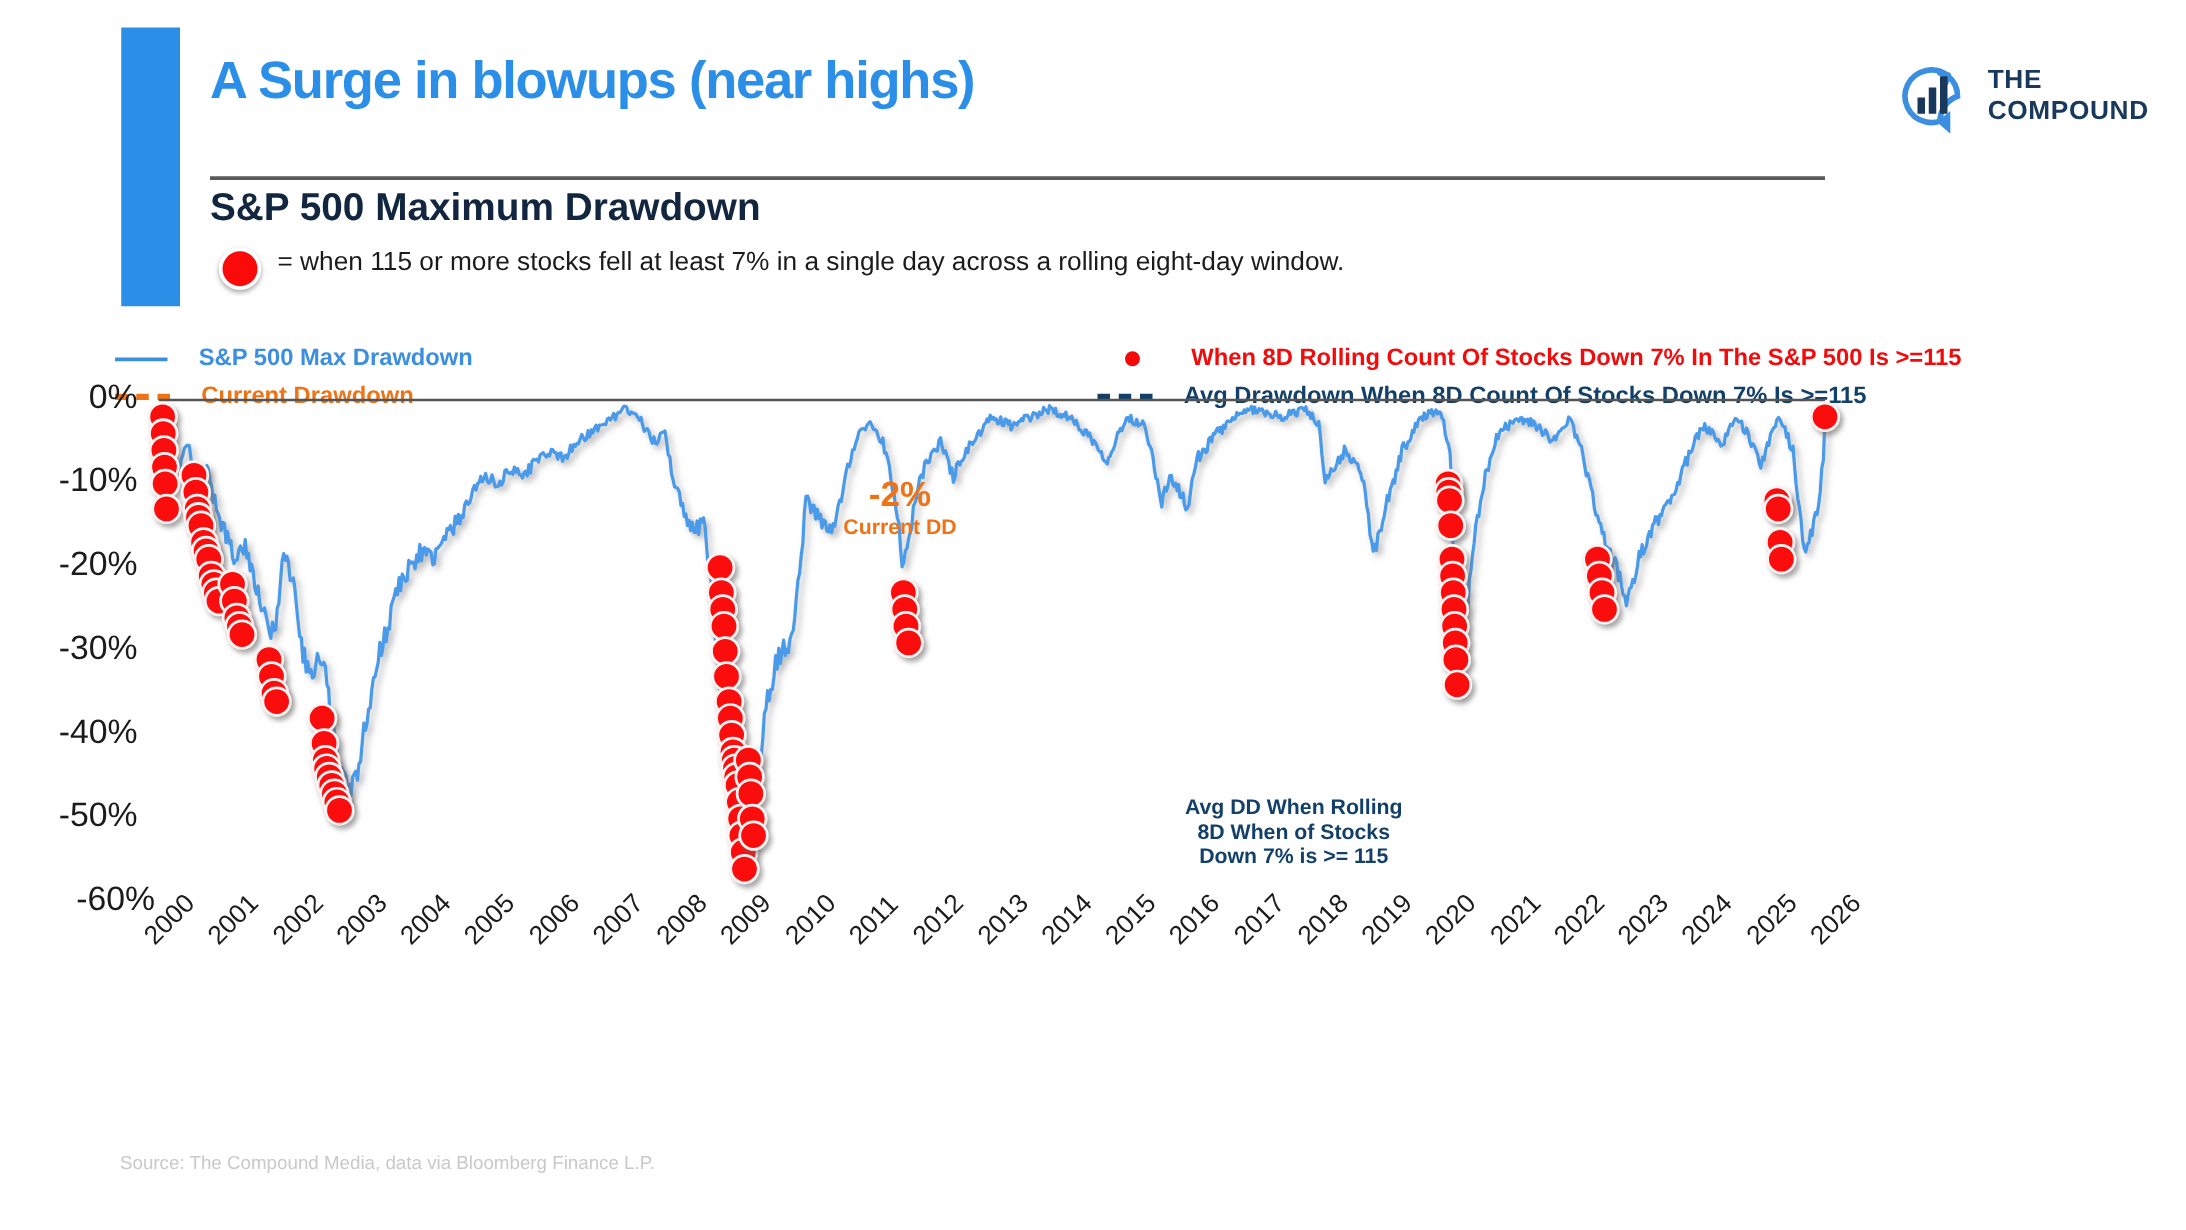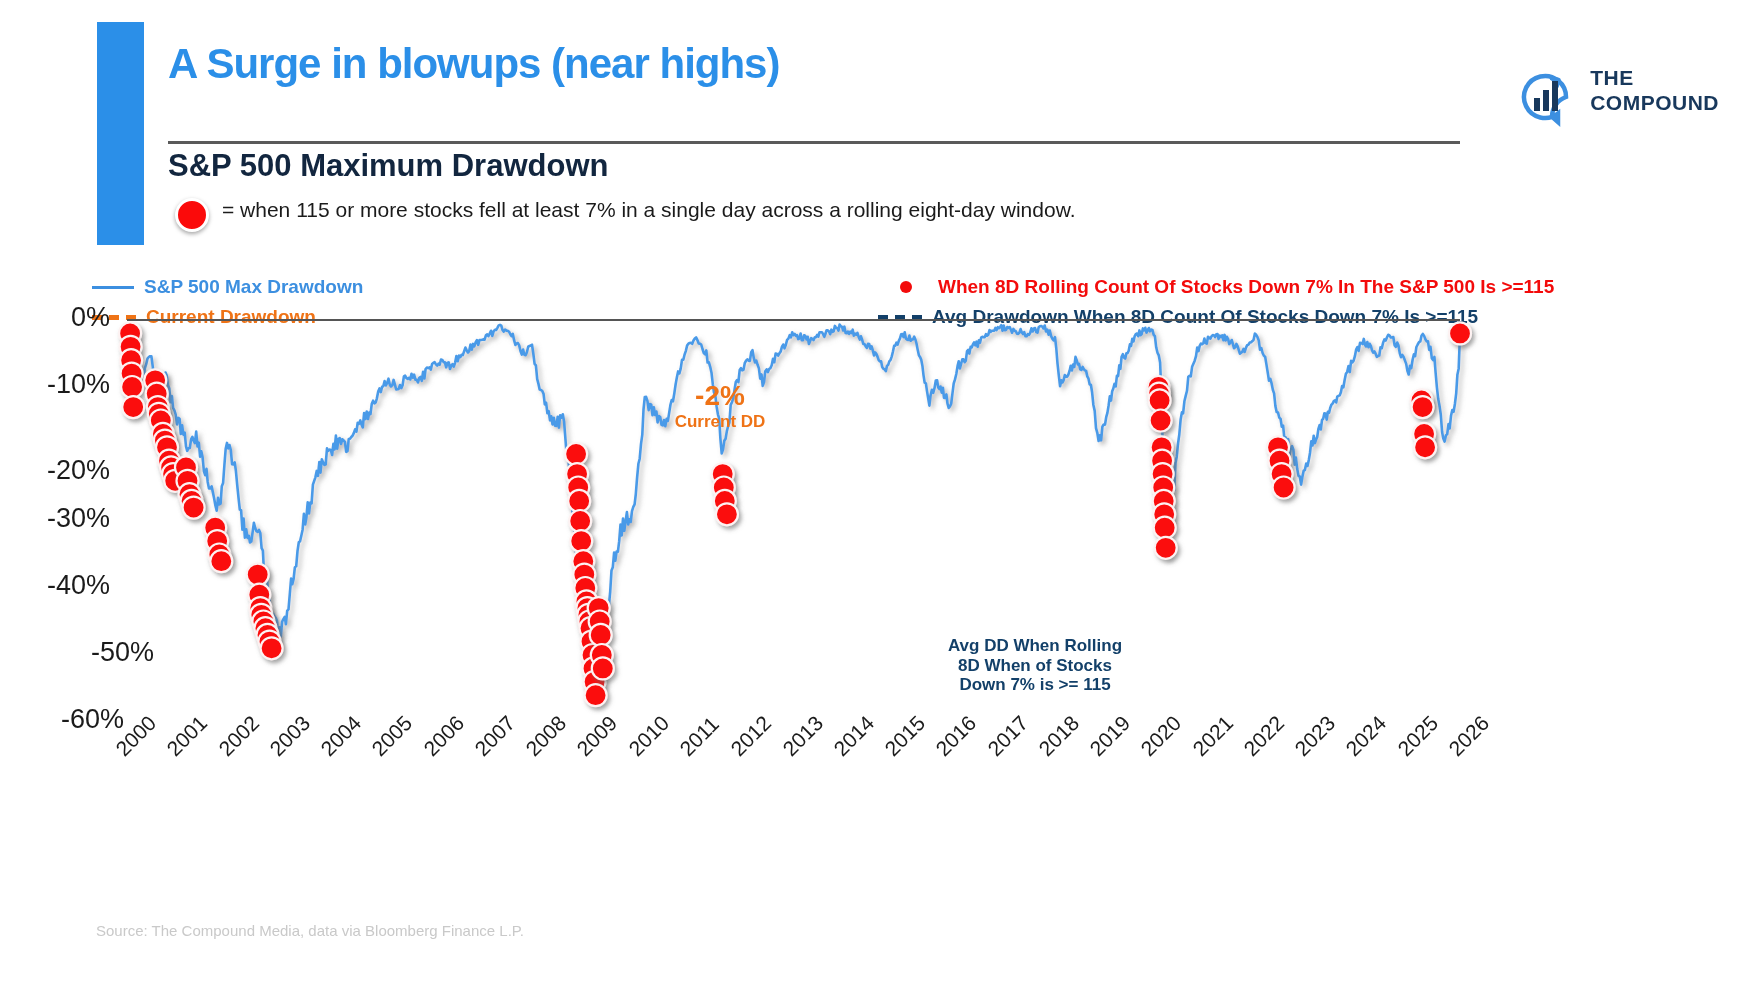"THE" #logo { align-items: flex-start -> center; top: 66px -> 46px }
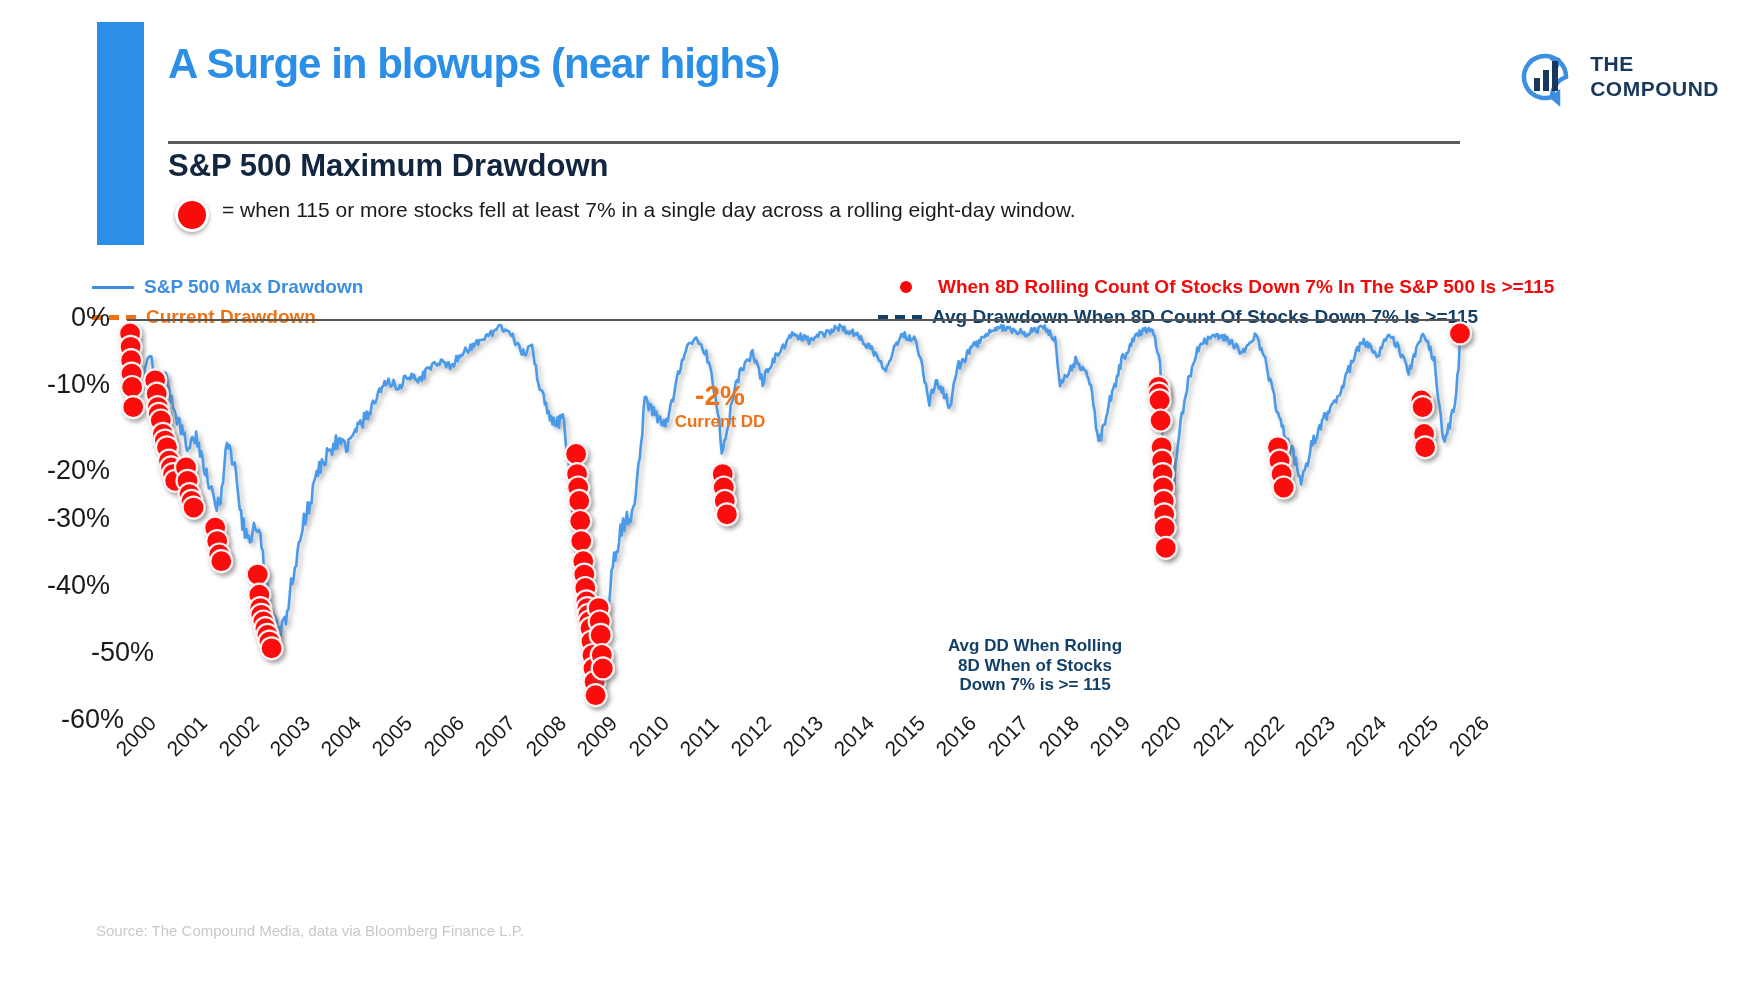"S&P 500 Max Drawdown" .legend-row { gap: 10px -> 25px }
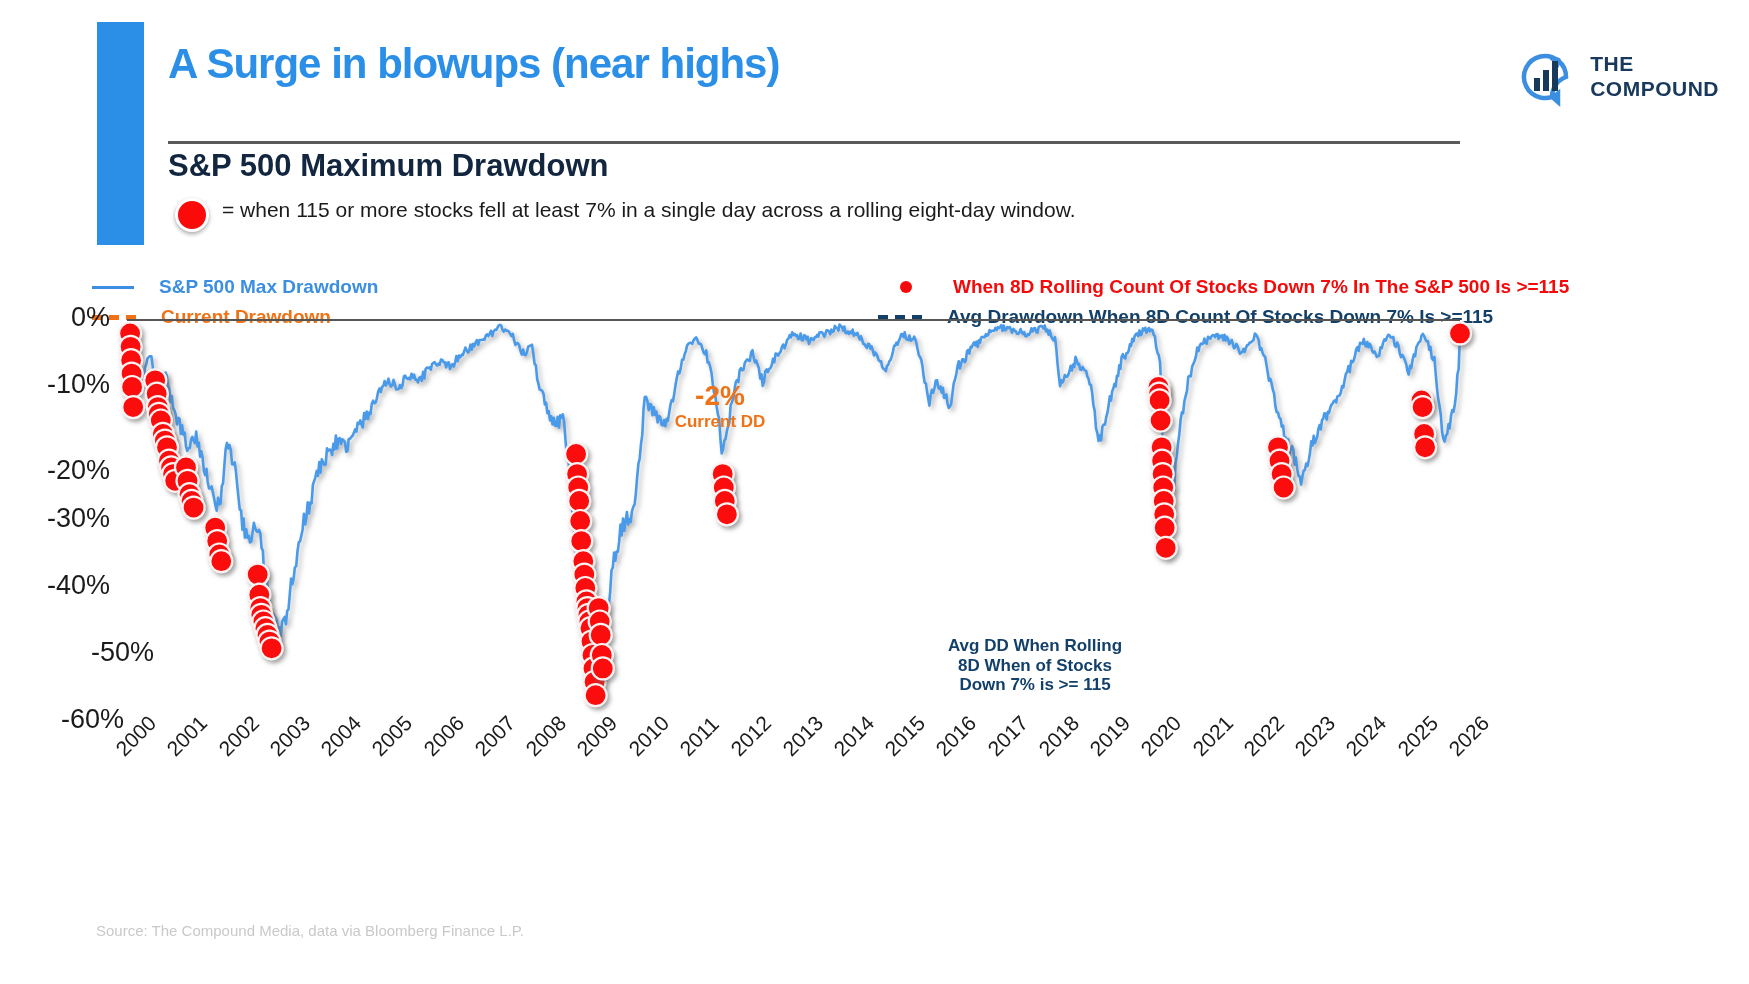"-20%" div.ytick { margin-top: 19px -> none }
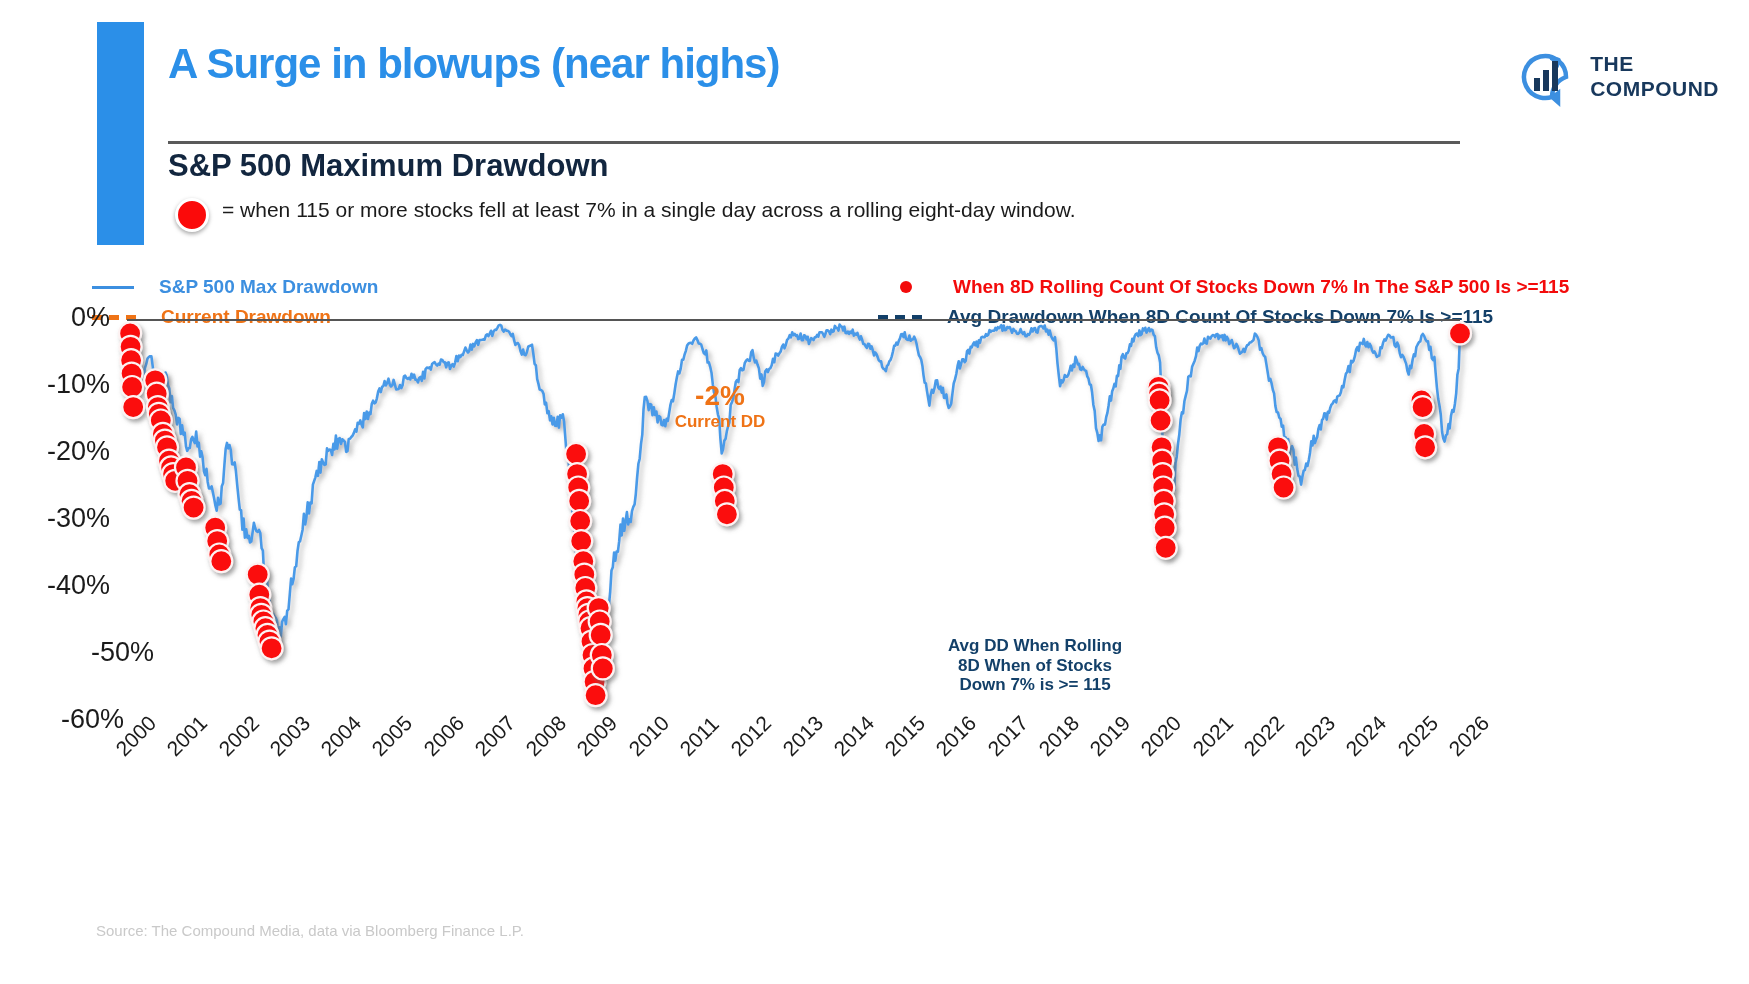"-50%" div.ytick { left: 18px -> 0px; padding-left: 26px -> none }
